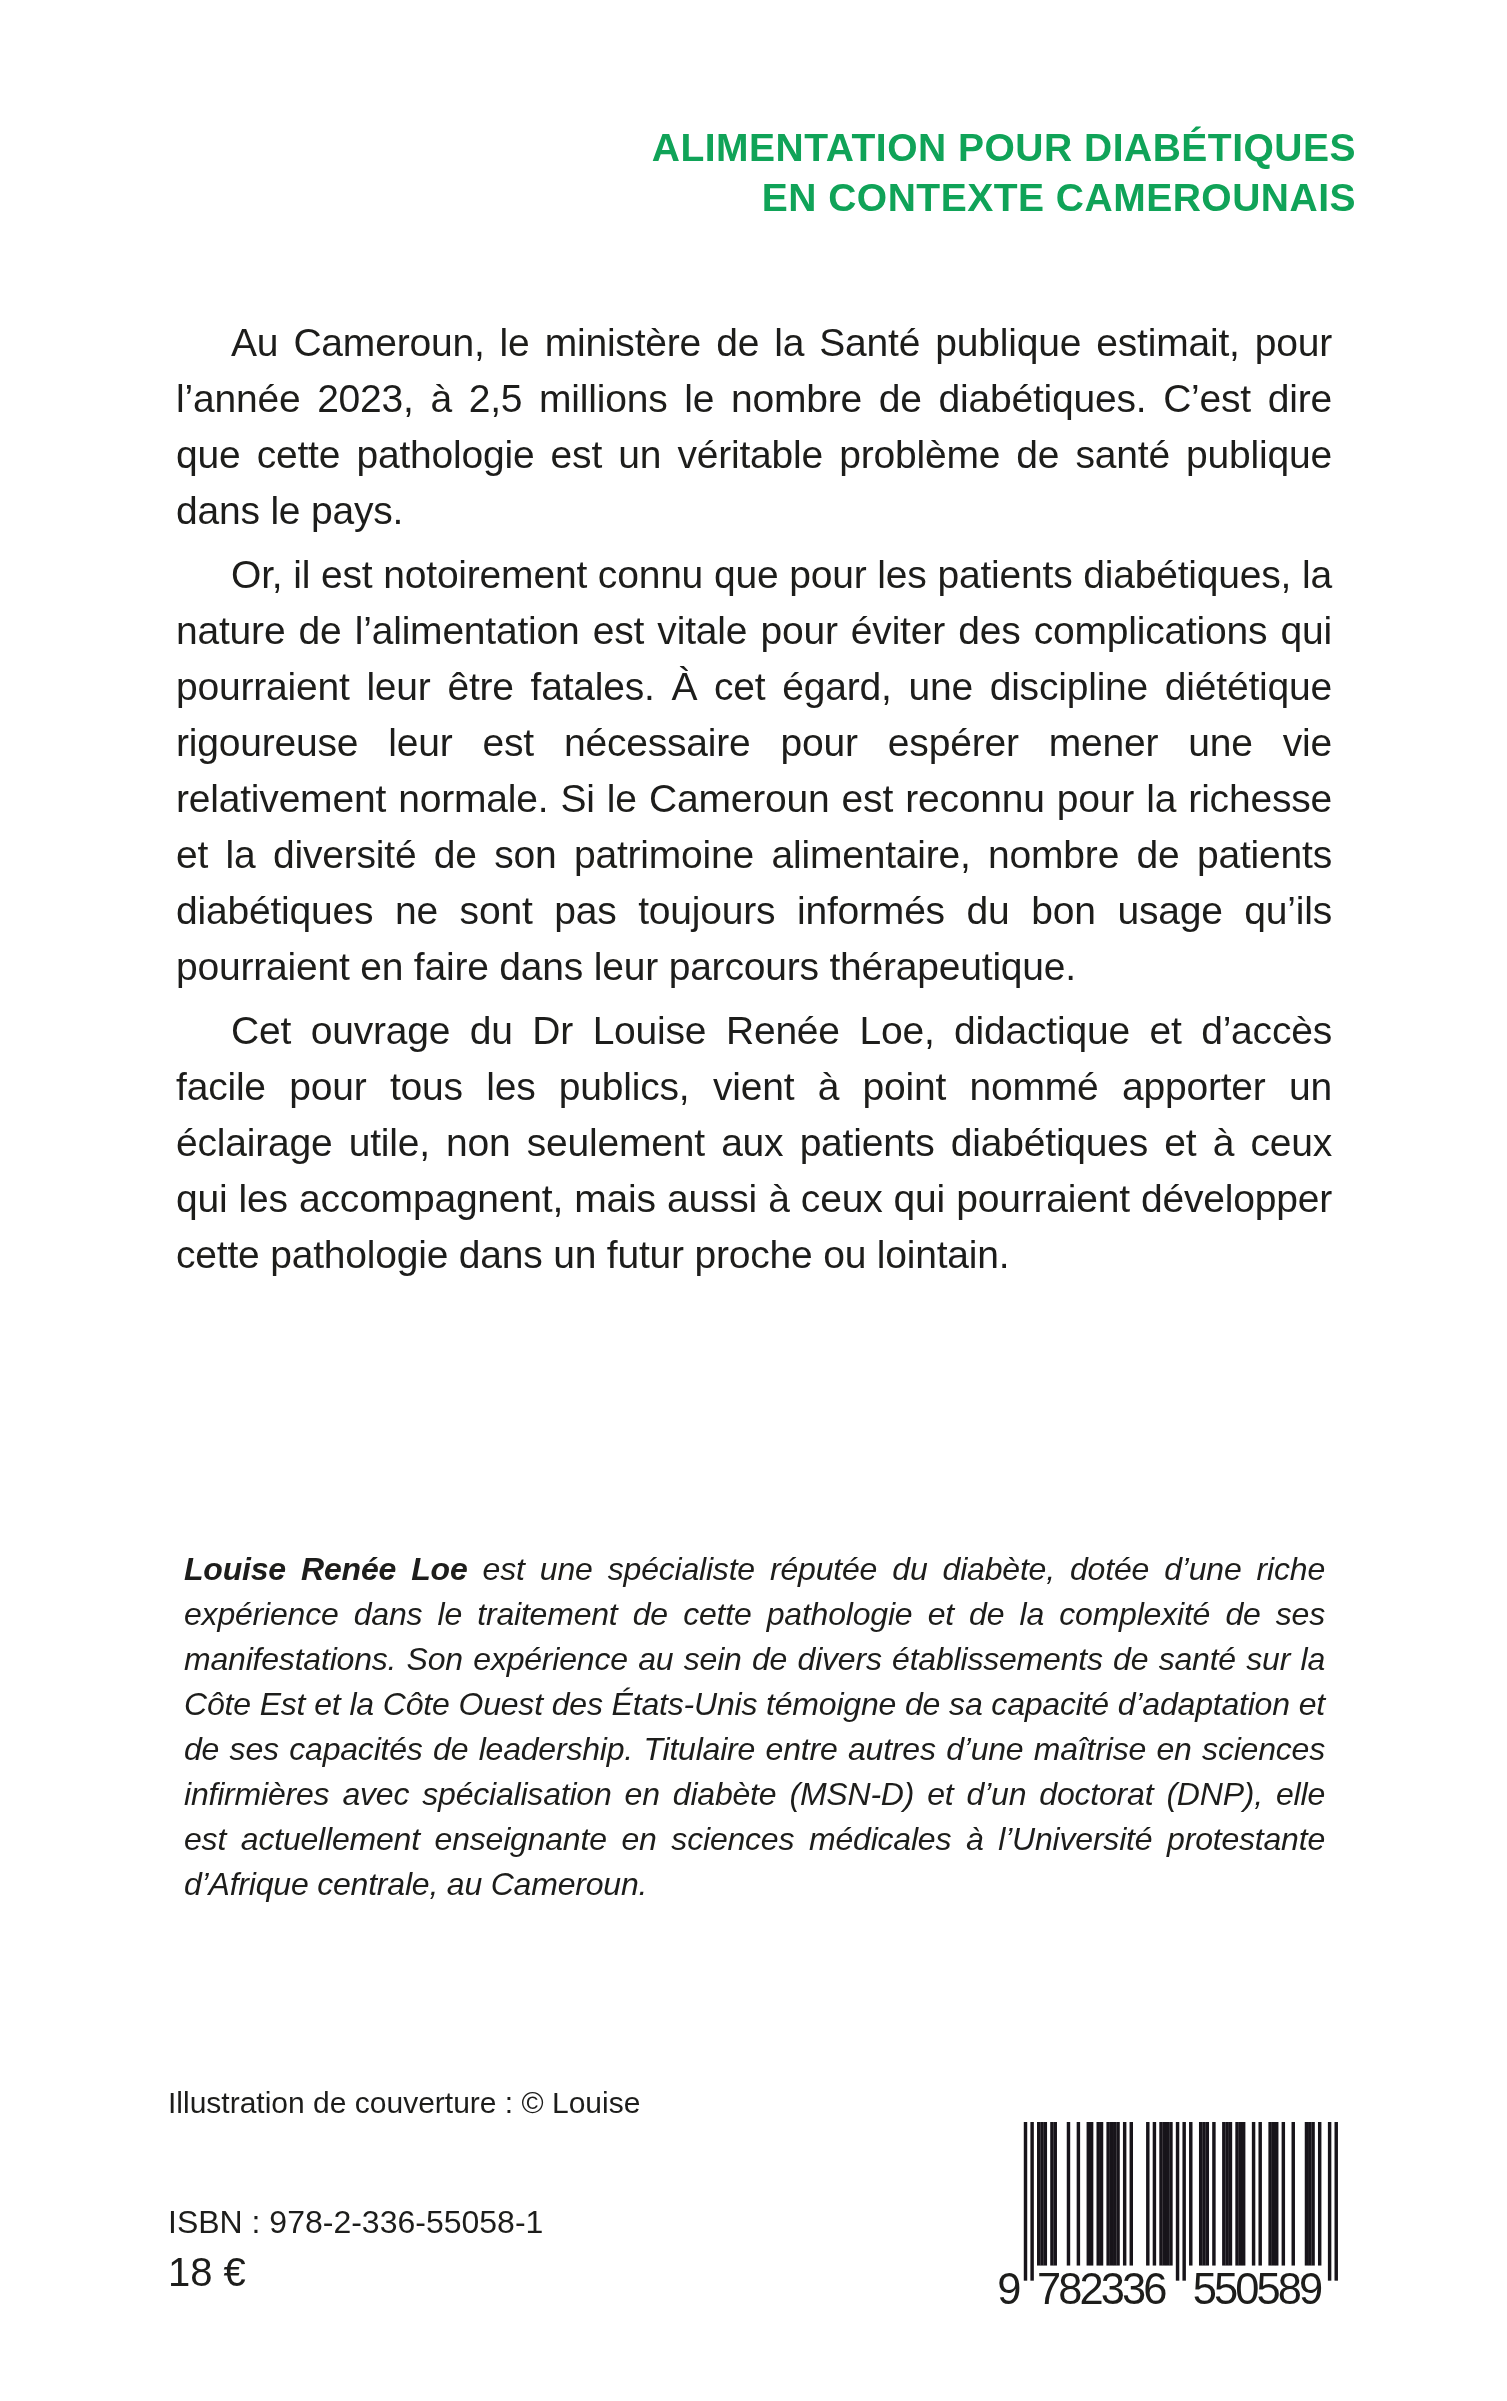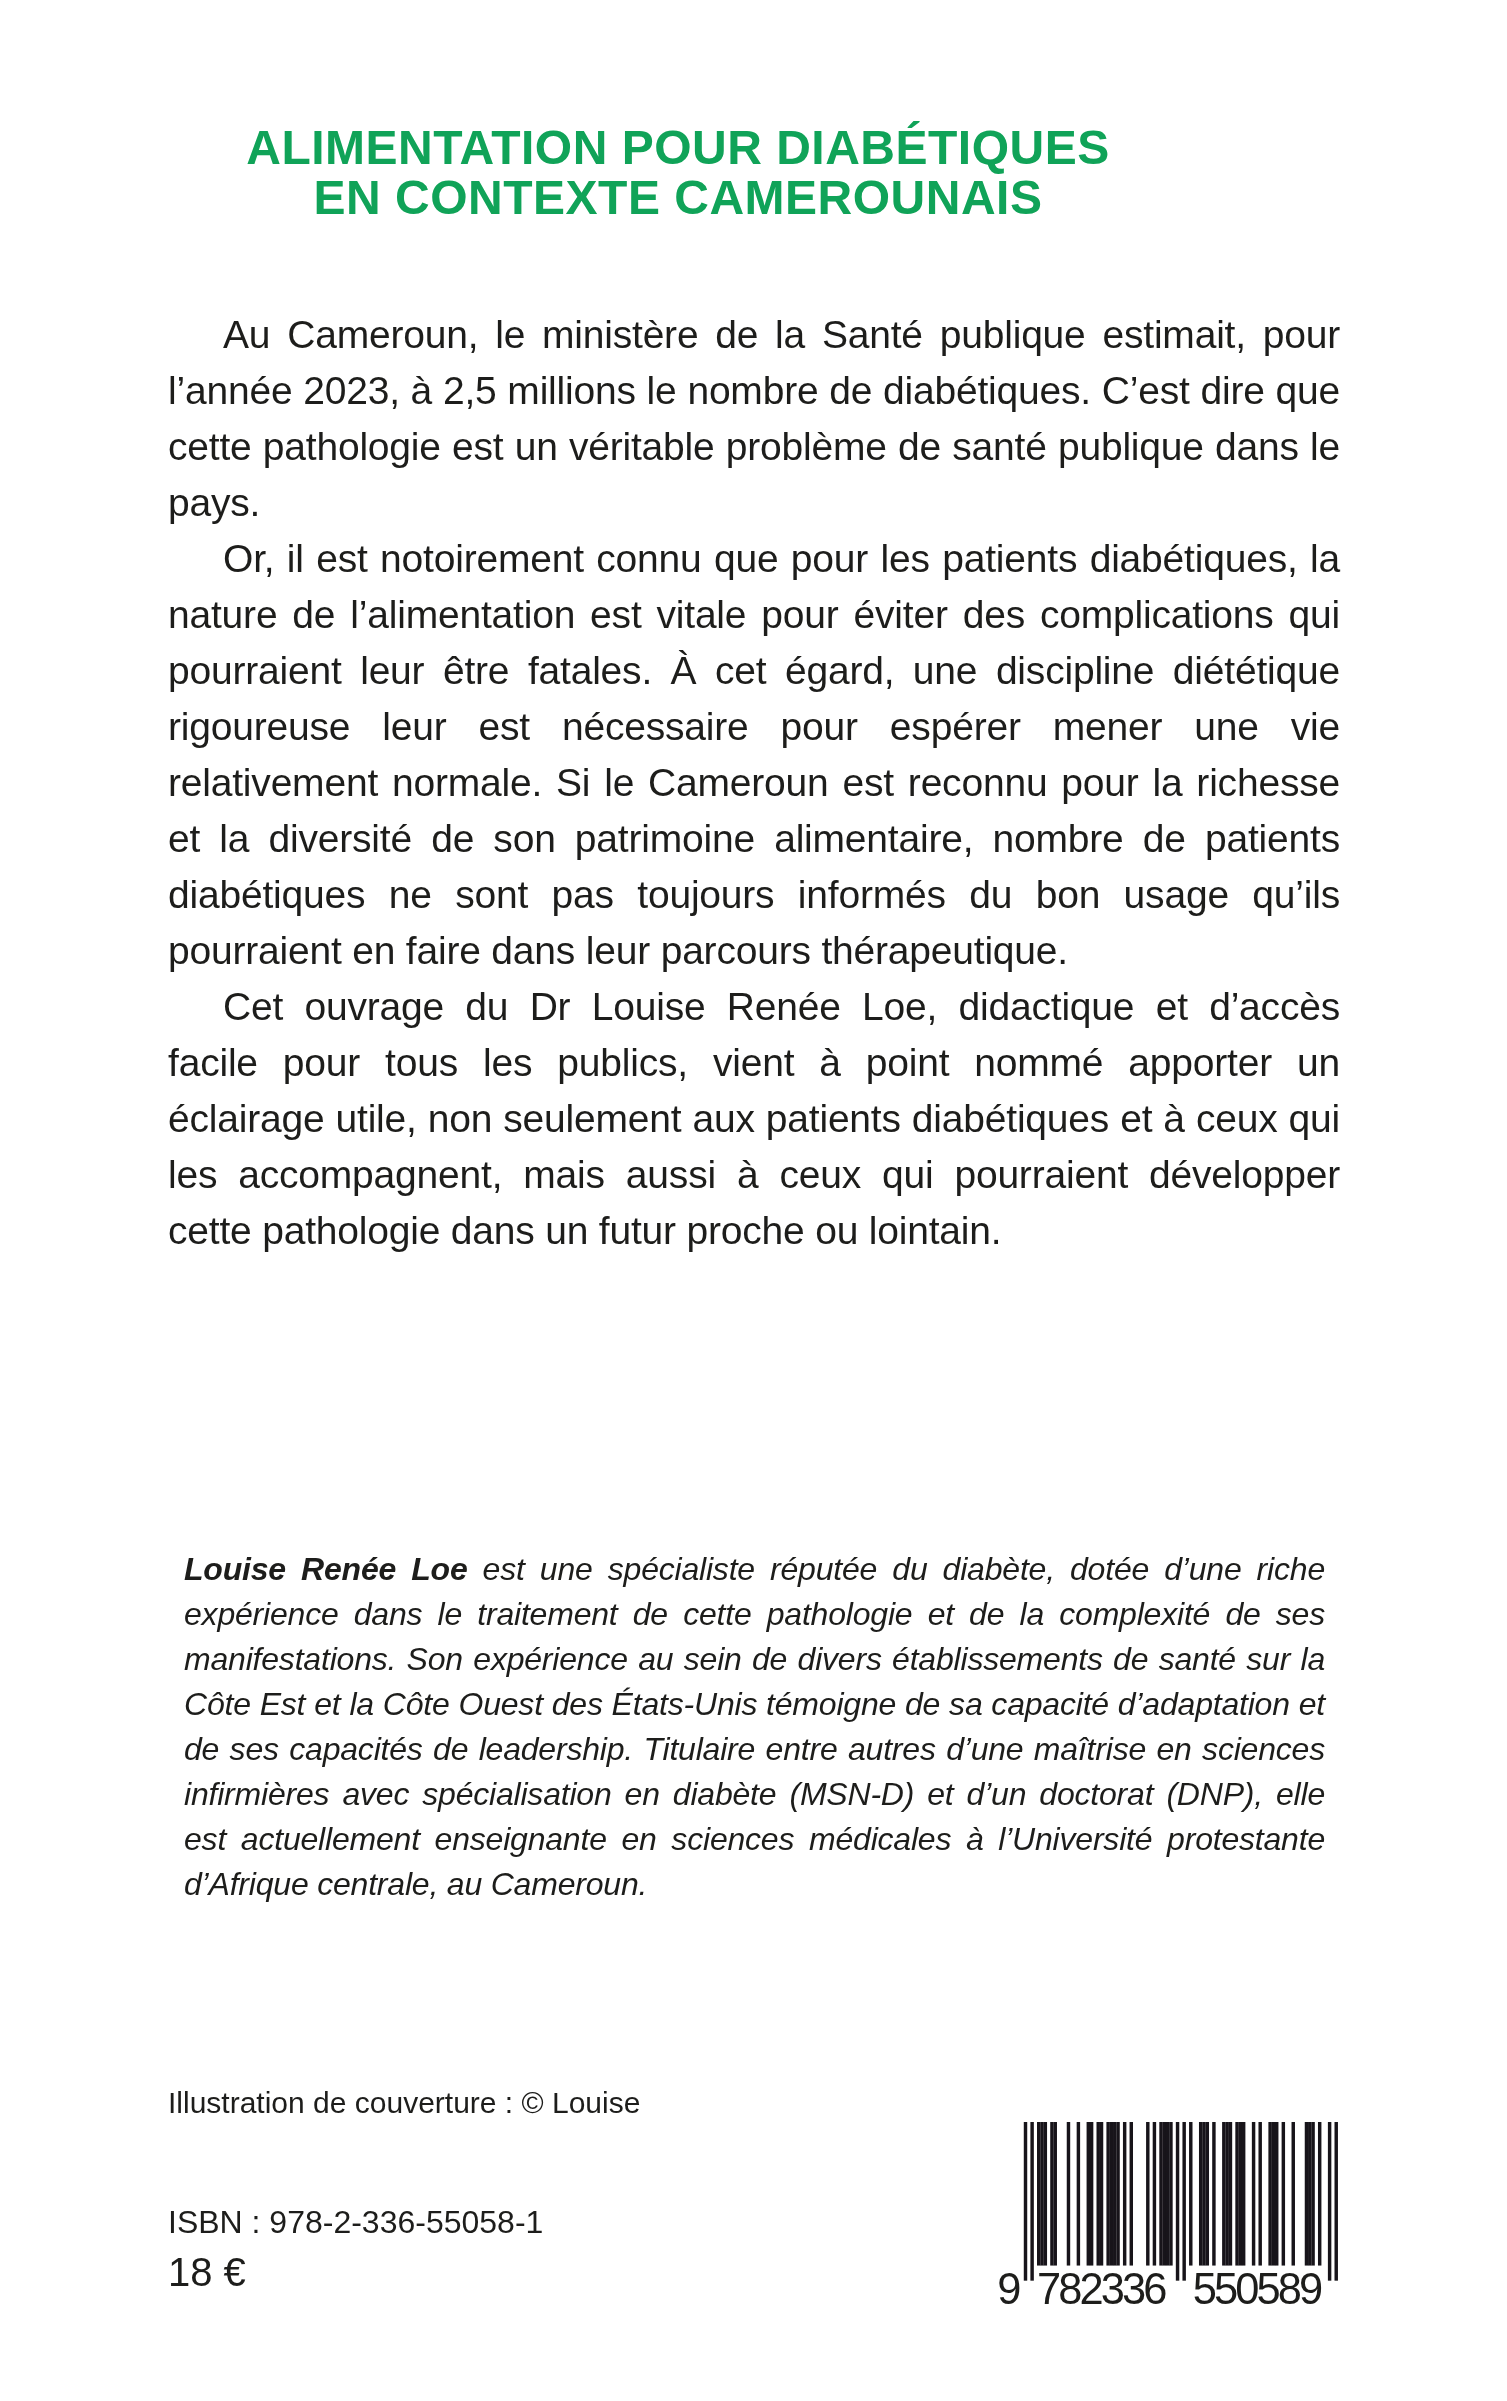"ALIMENTATION POUR DIABÉTIQUES" .book-title { font-size: 48px -> 39px; text-align: center -> right }
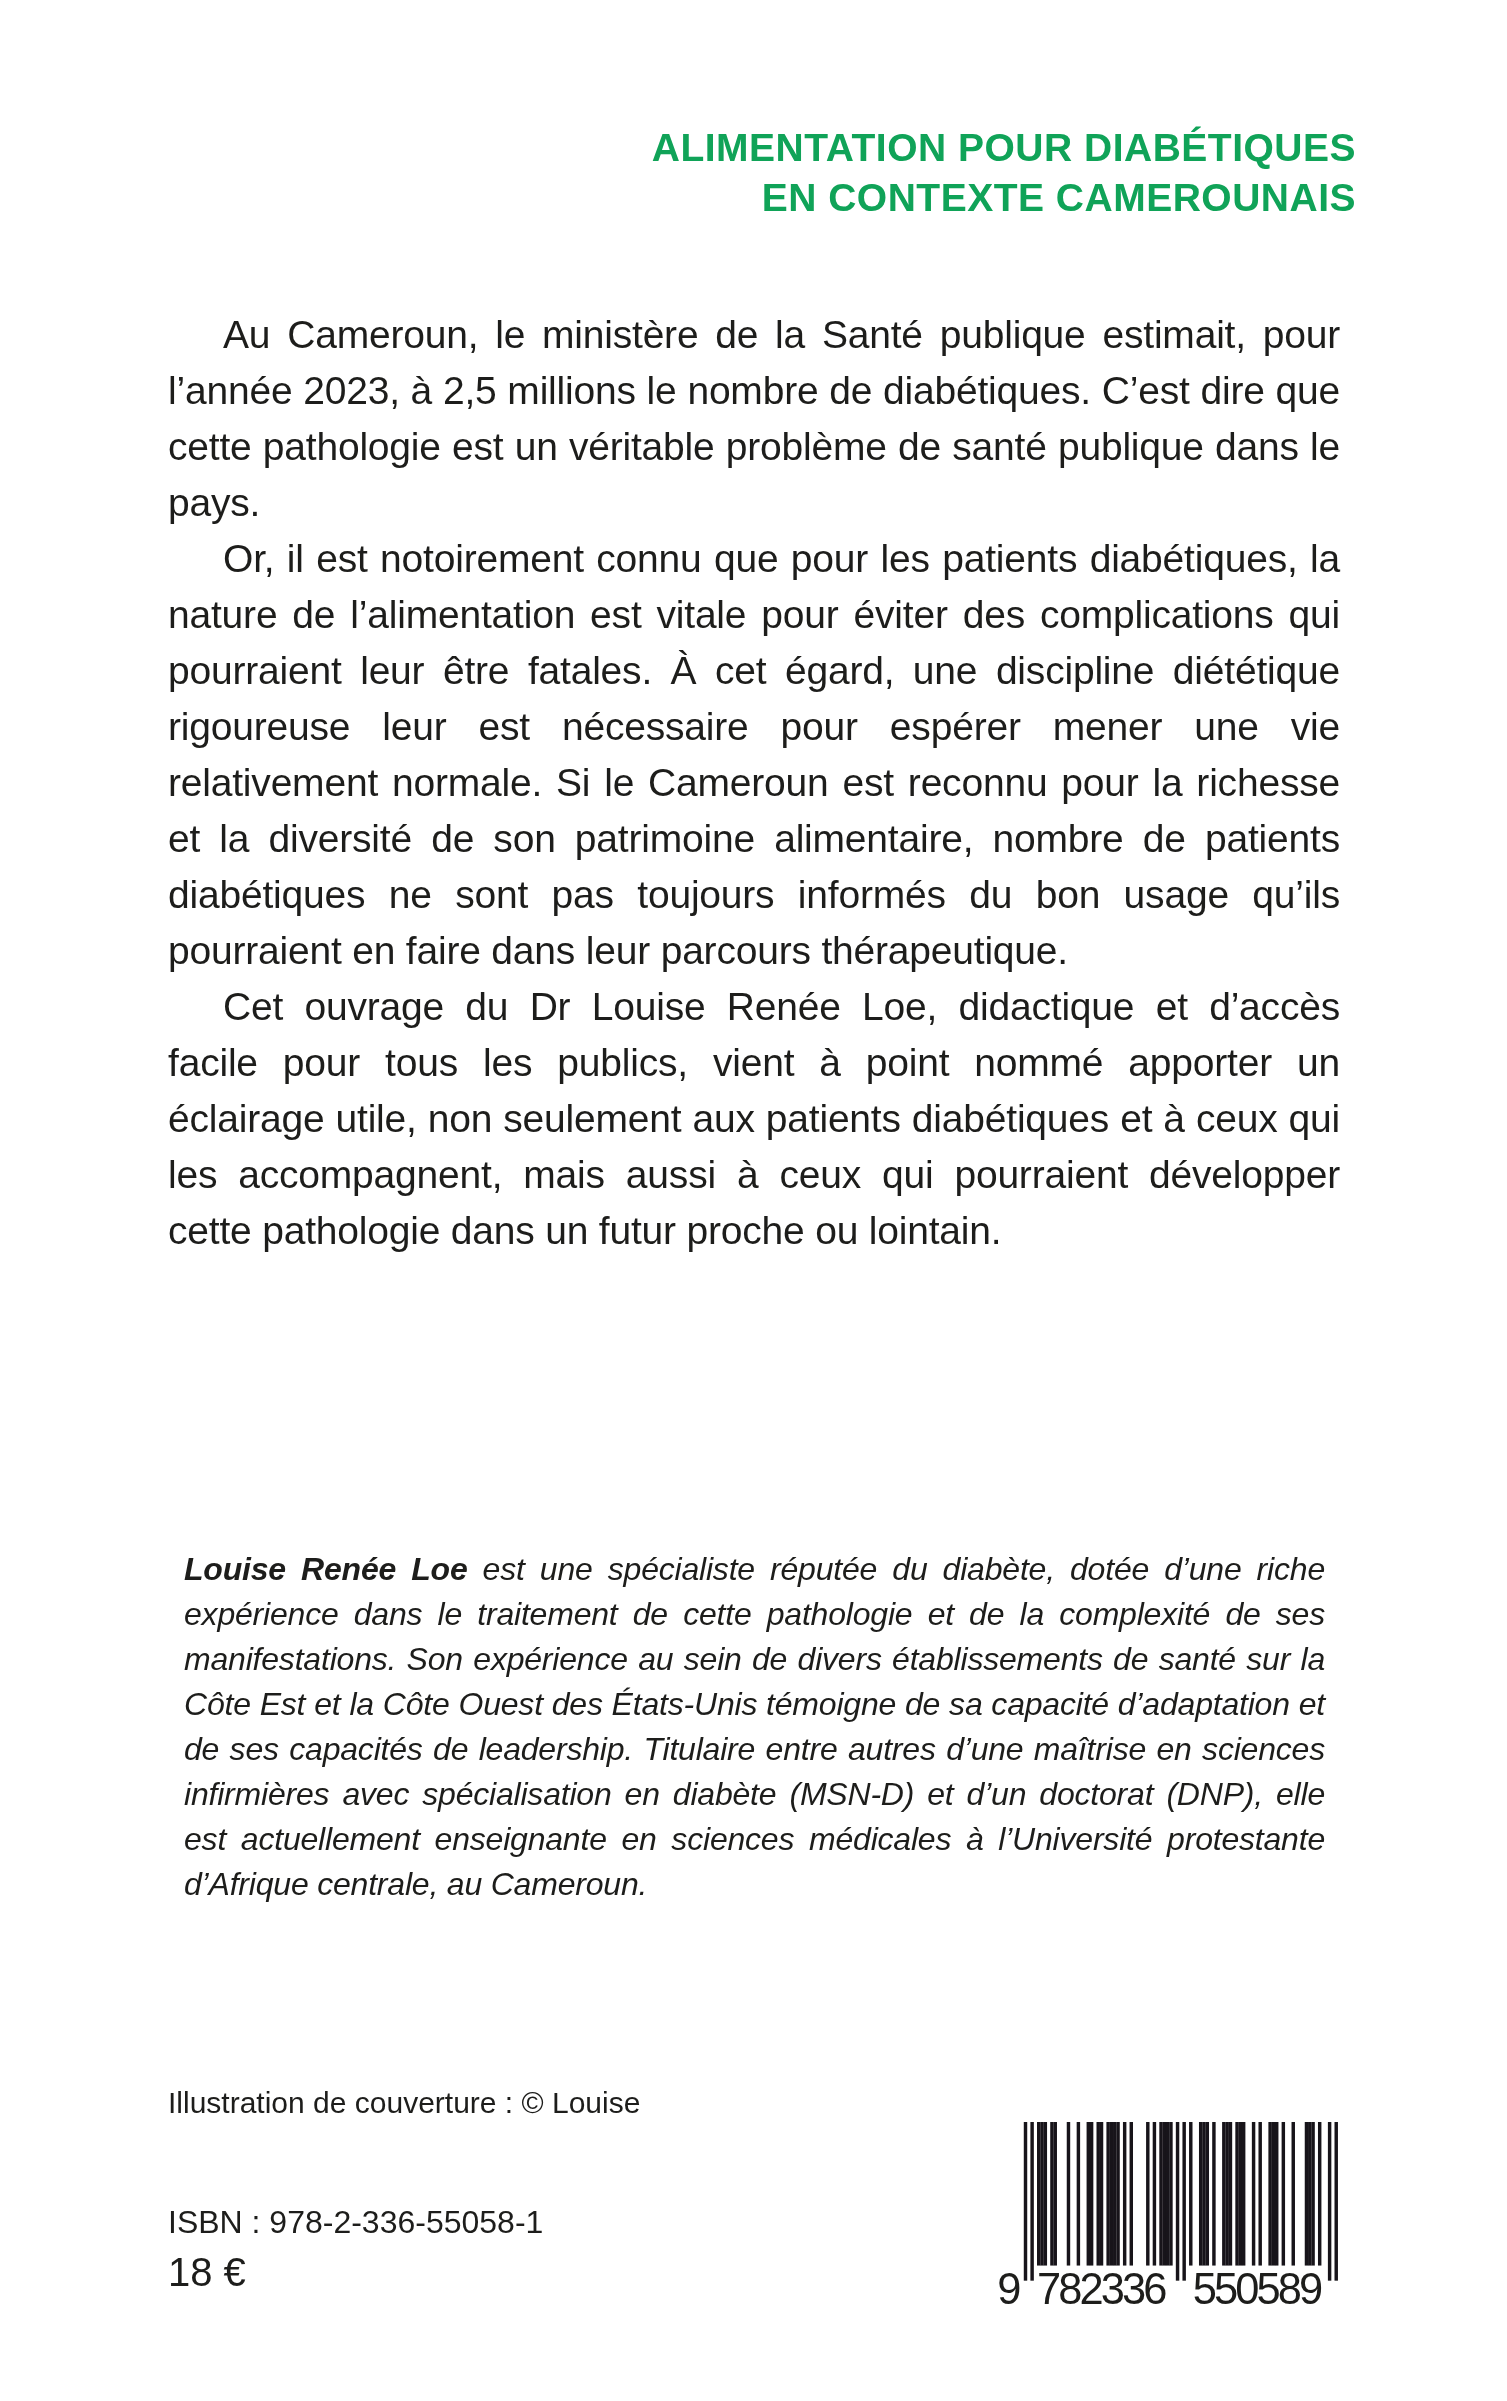"Au Cameroun, le ministère de" .synopsis p { margin: 0 -> 8px }
